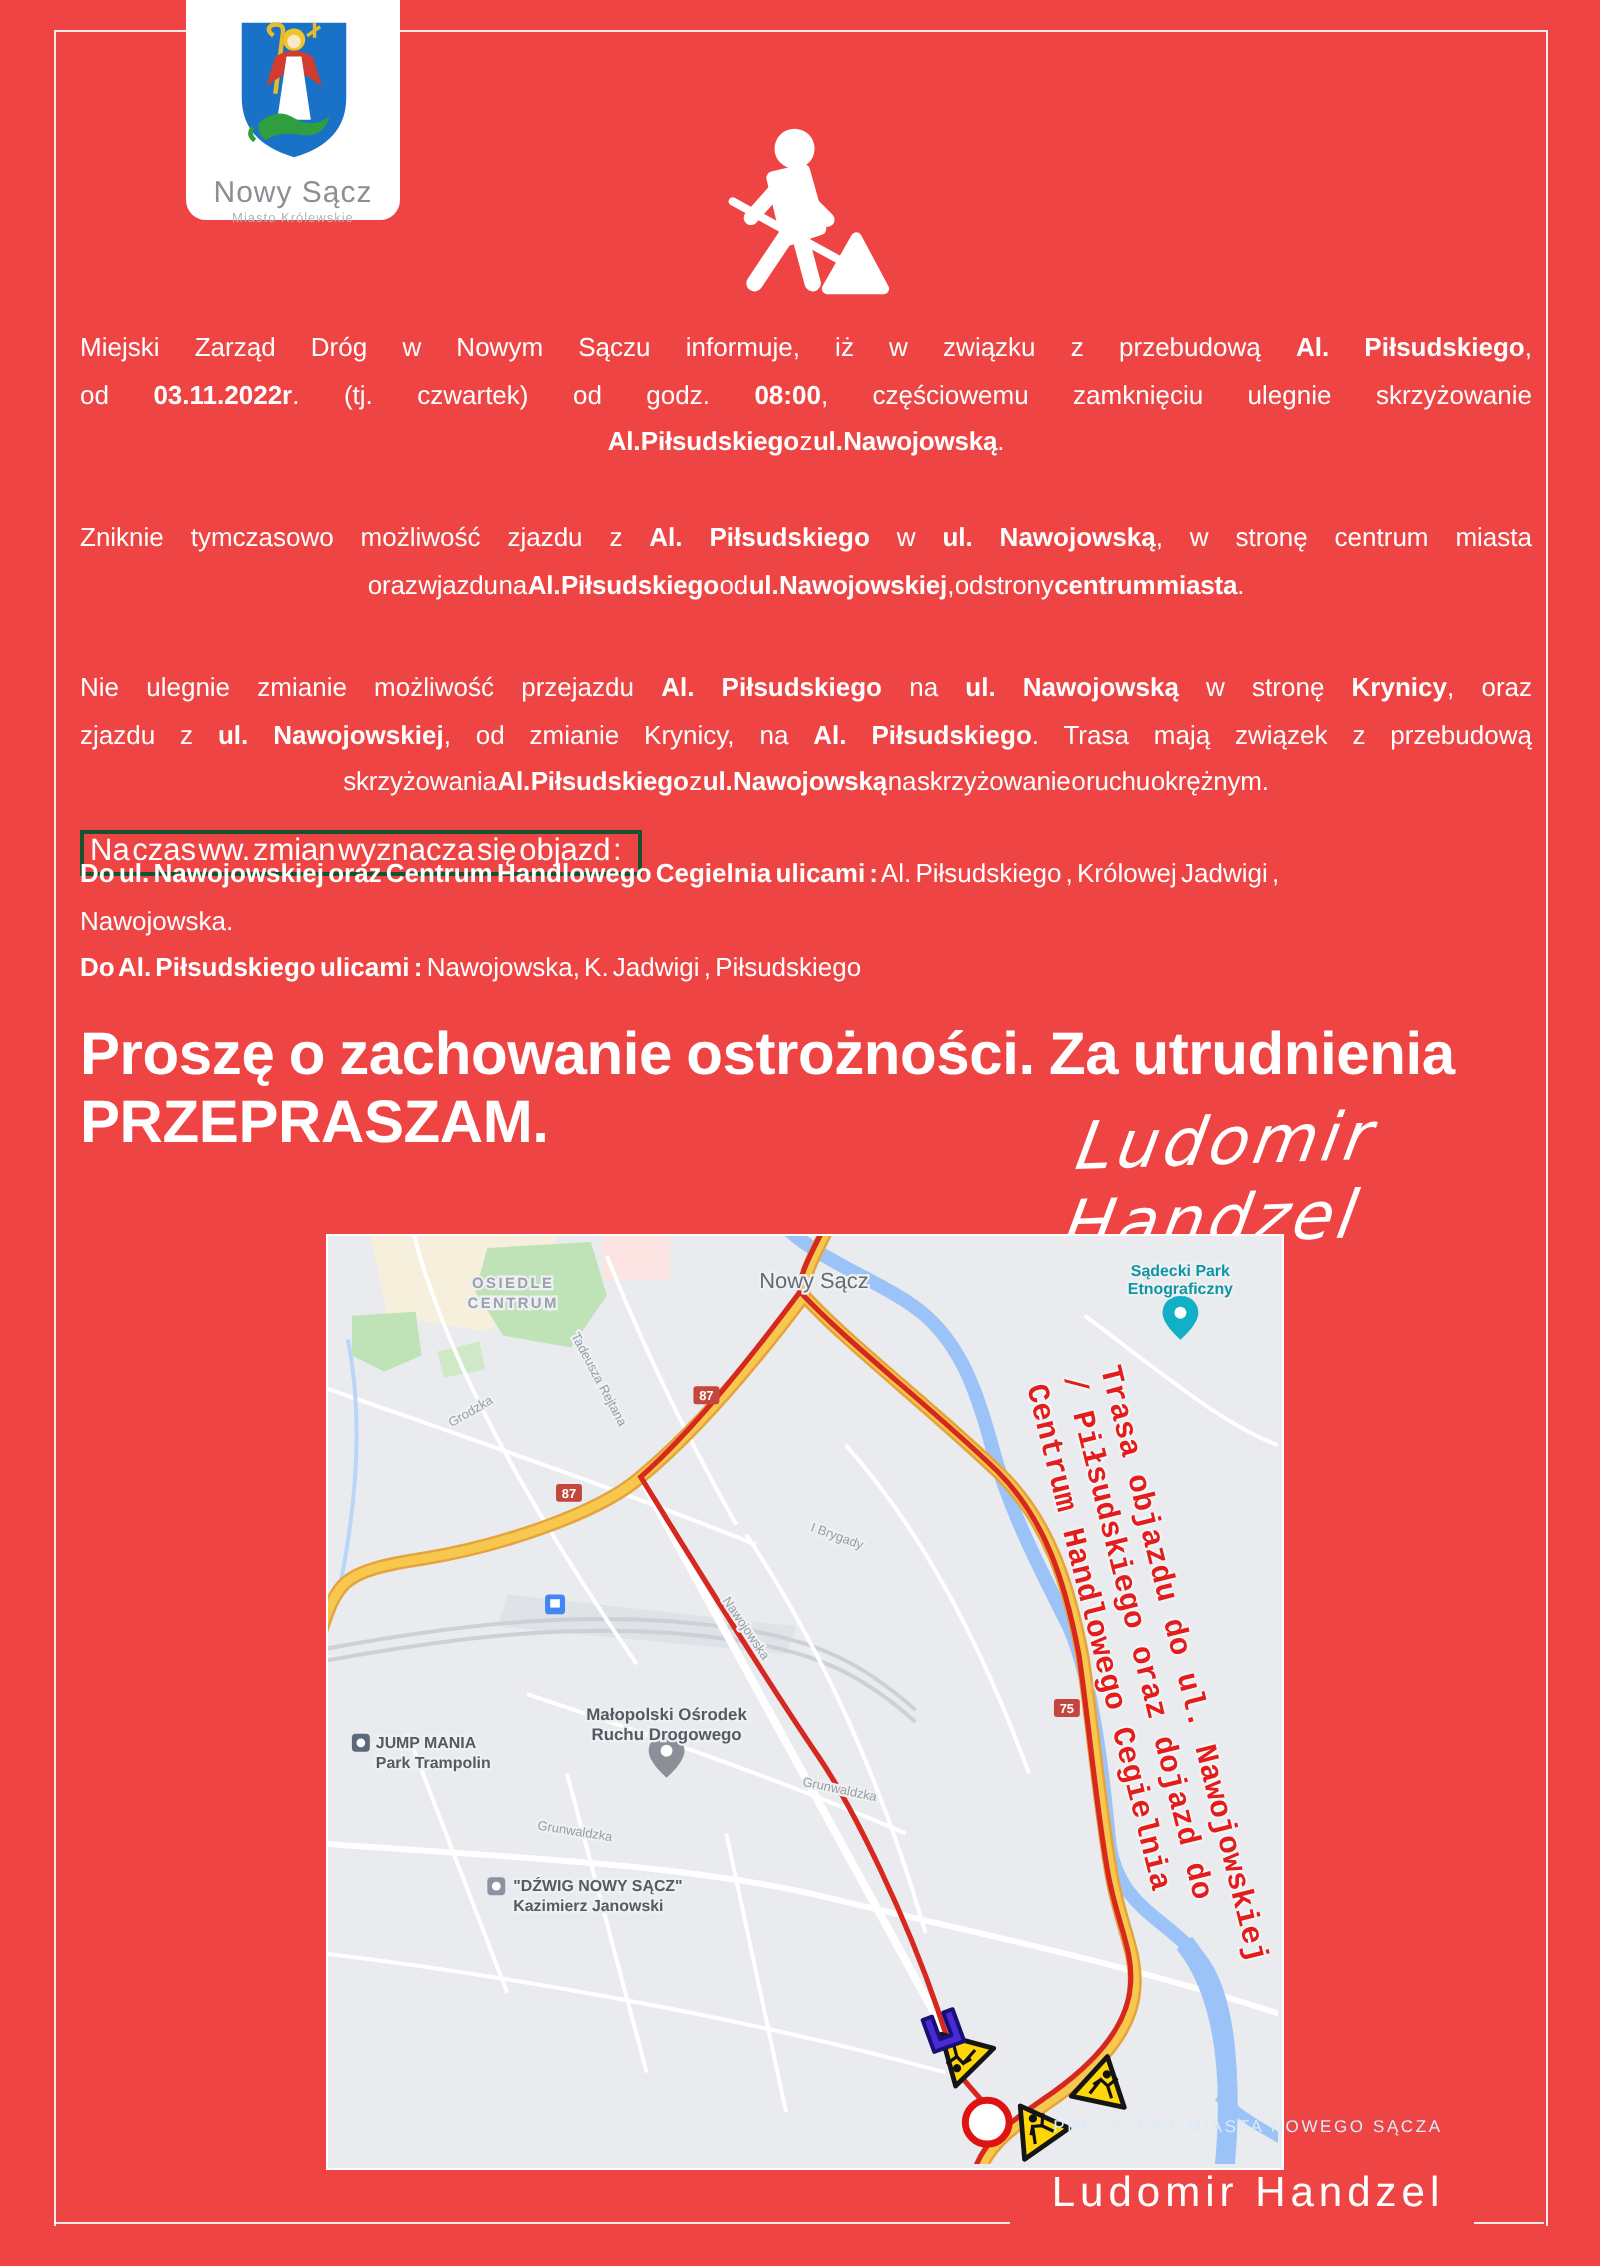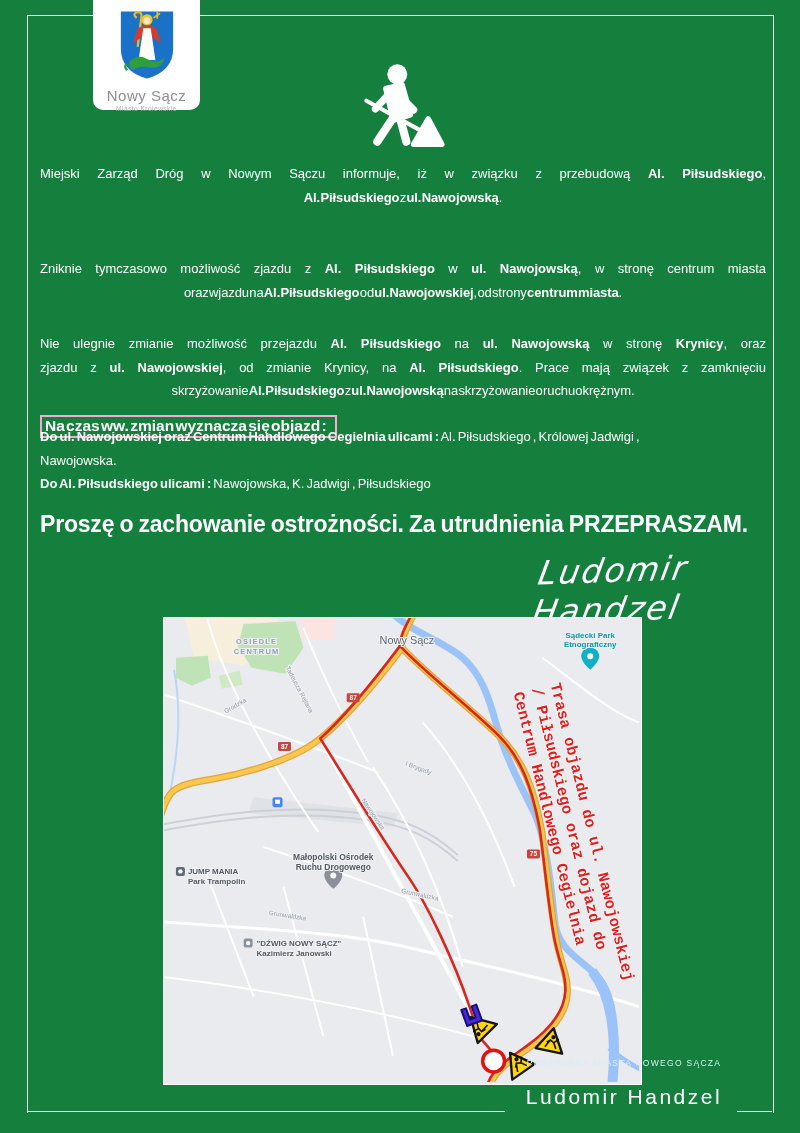"Nowy Sącz" .poster { background: #15803d -> #ef4444 }
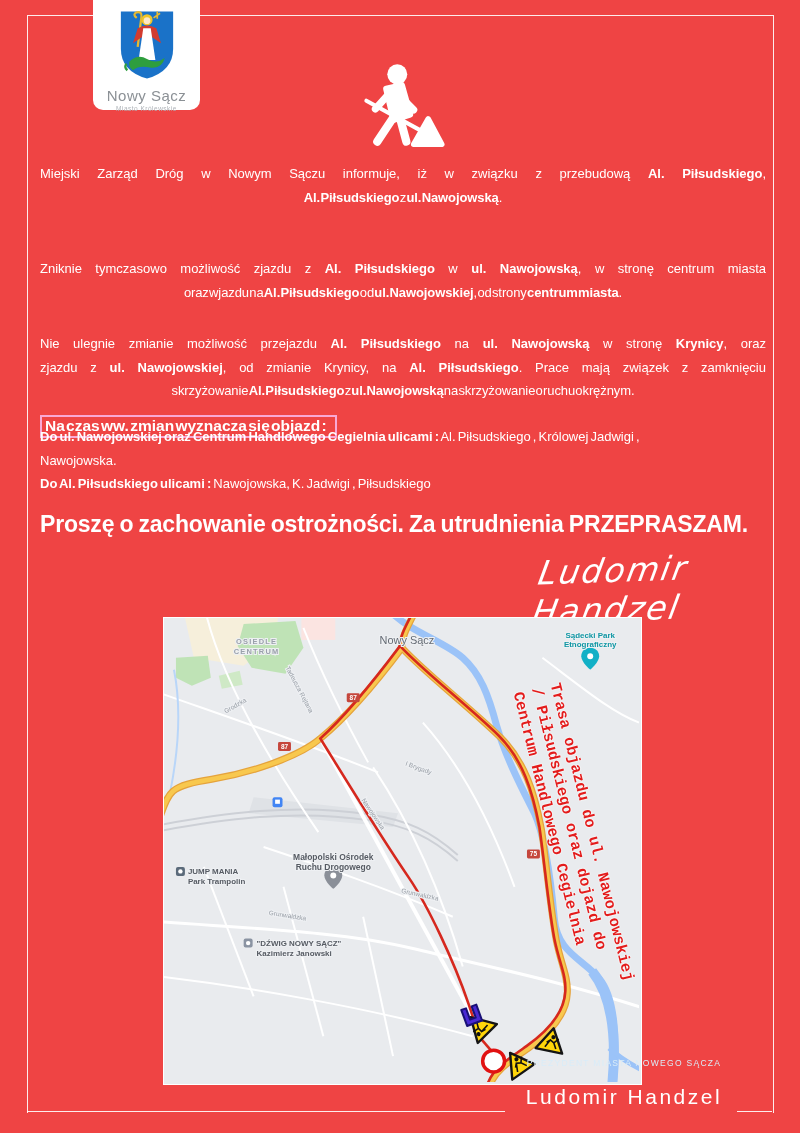"od 03.11.2022r. (tj. czwartek) od" span.line { html: none -> <span><span>od </span><span>03.11.2022r</span><span>. (tj. czwartek) od godz. </span><span>08:00</span><span>, częściowemu zamknięciu ulegnie skrzyżowanie</span></span> }
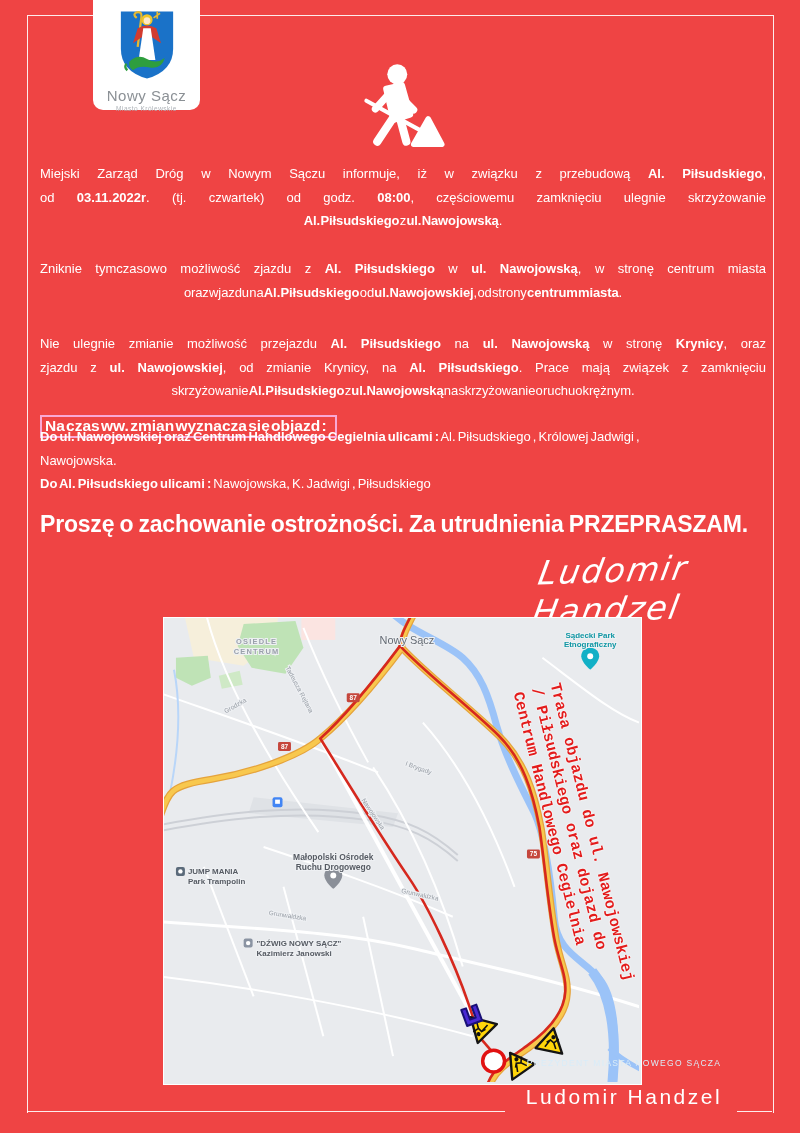". Prace mają związek z" span { text: Prace mają związek z zamknięciu -> Trasa mają związek z przebudową }
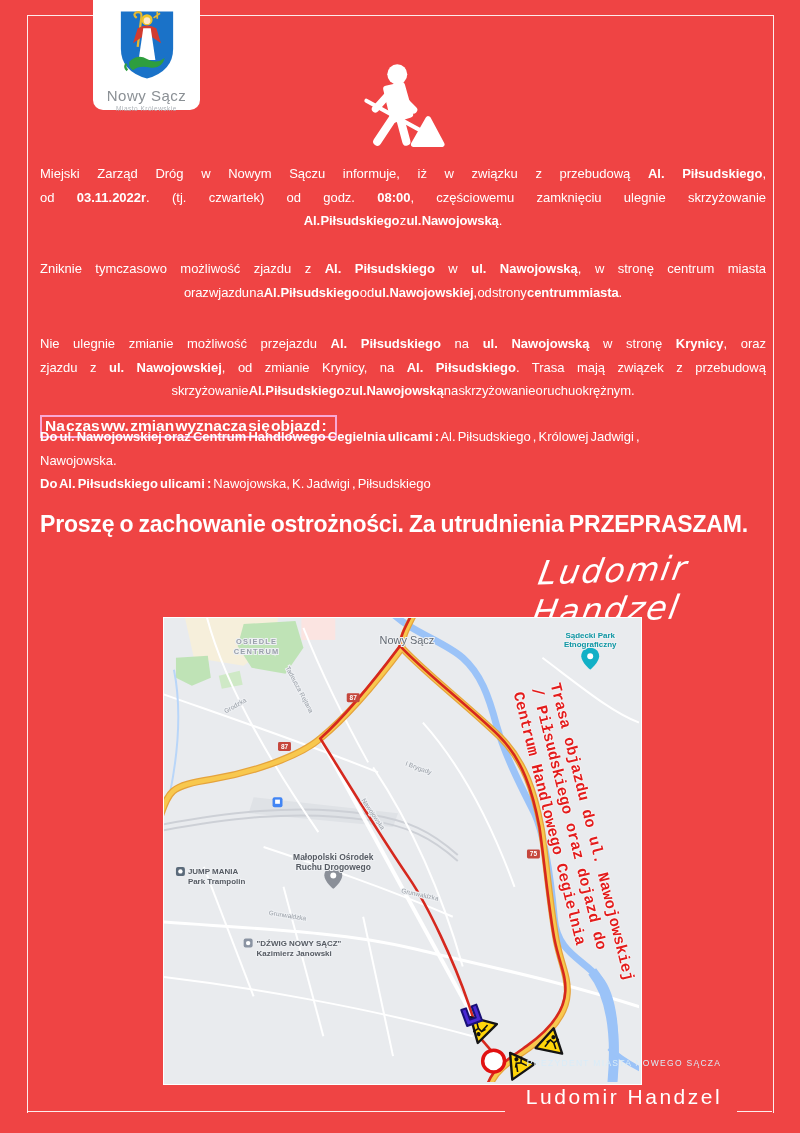"skrzyżowanie" span { text: skrzyżowanie -> skrzyżowania }
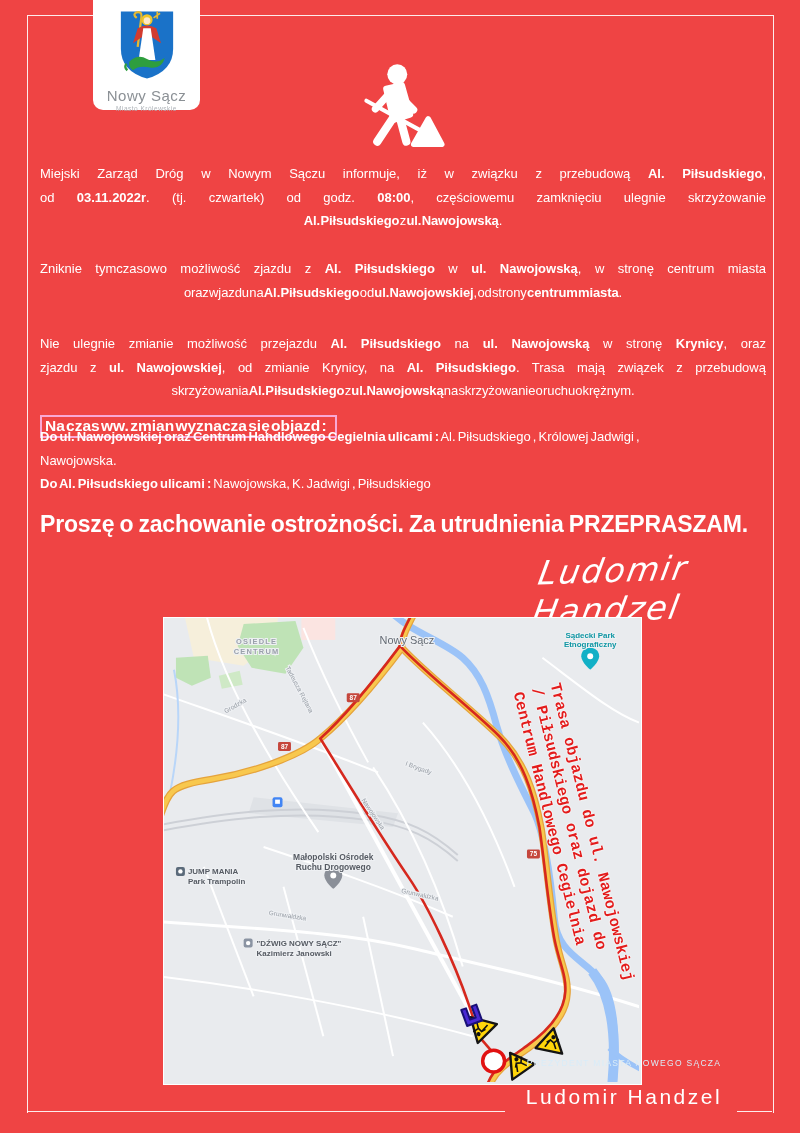"Na czas ww. zmian wyznacza" .hl-box { border: 2px solid #f9a8d4 -> 2px solid #14532d; font-weight: 700 -> 400 }
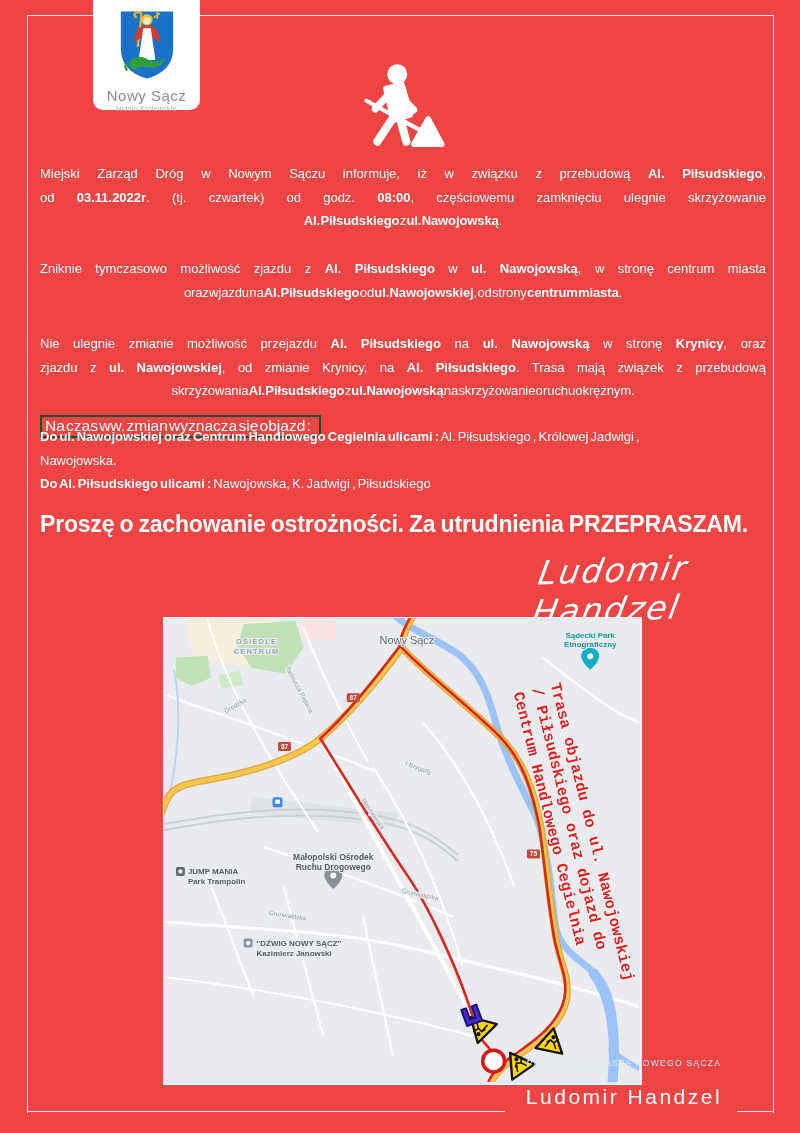"Proszę o zachowanie ostrożności. Za" .warning { font-size: 23px -> 30px }
